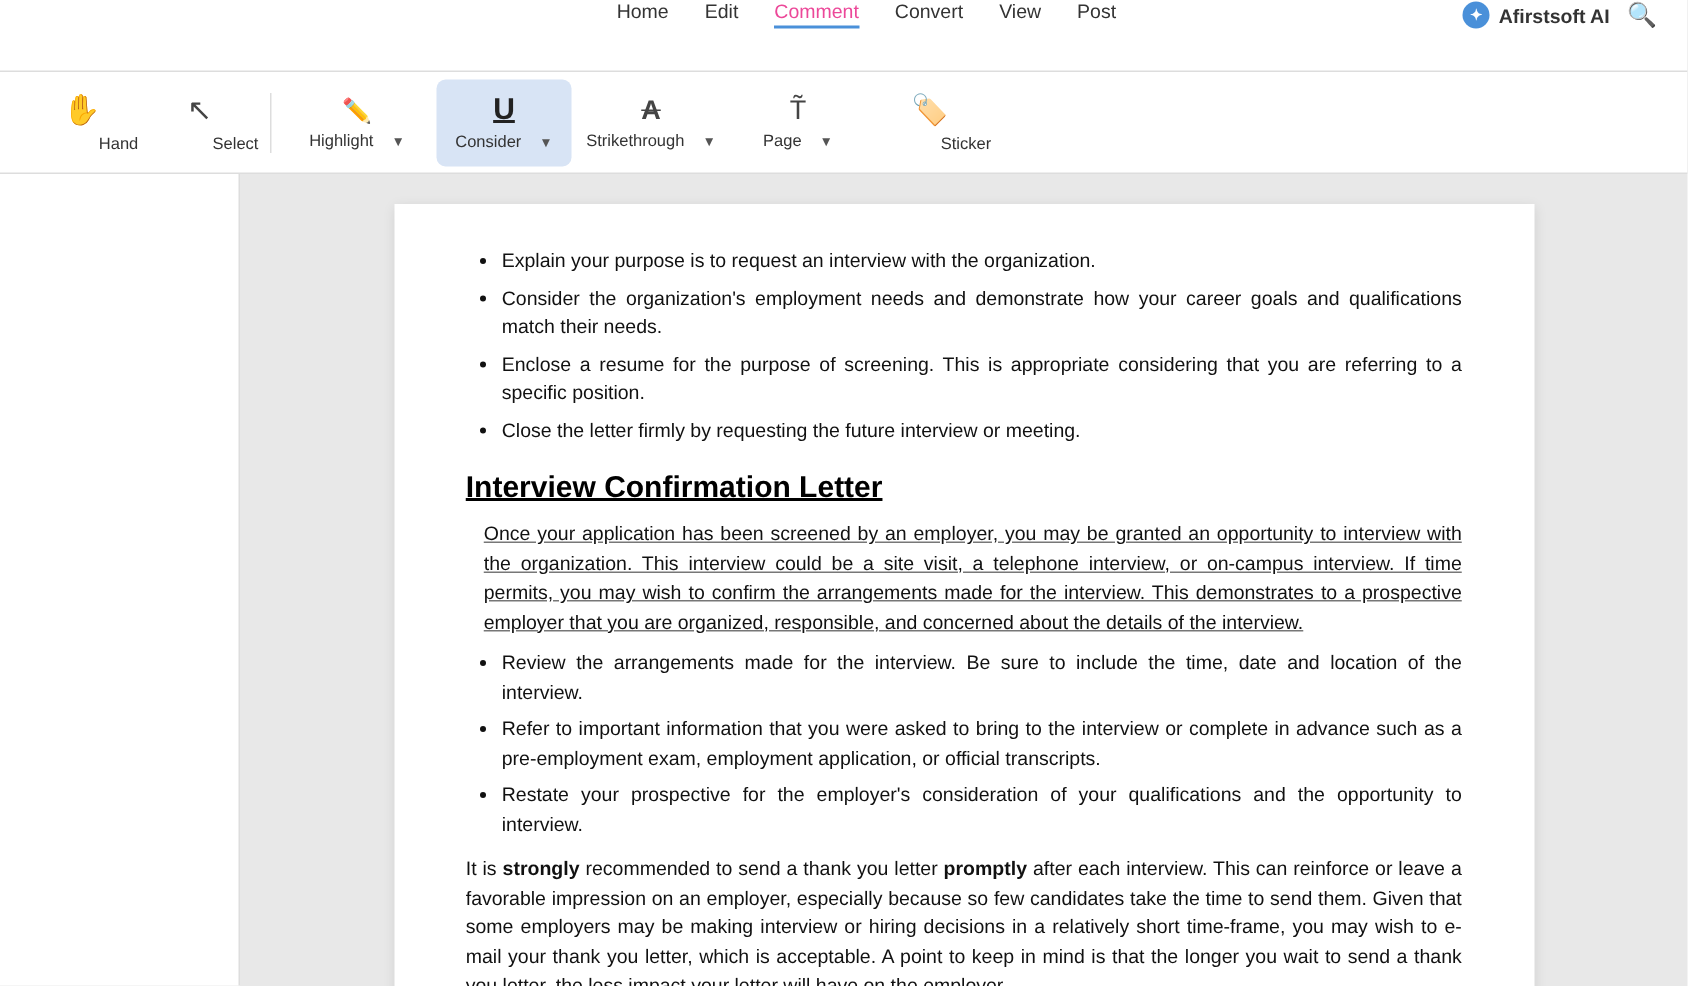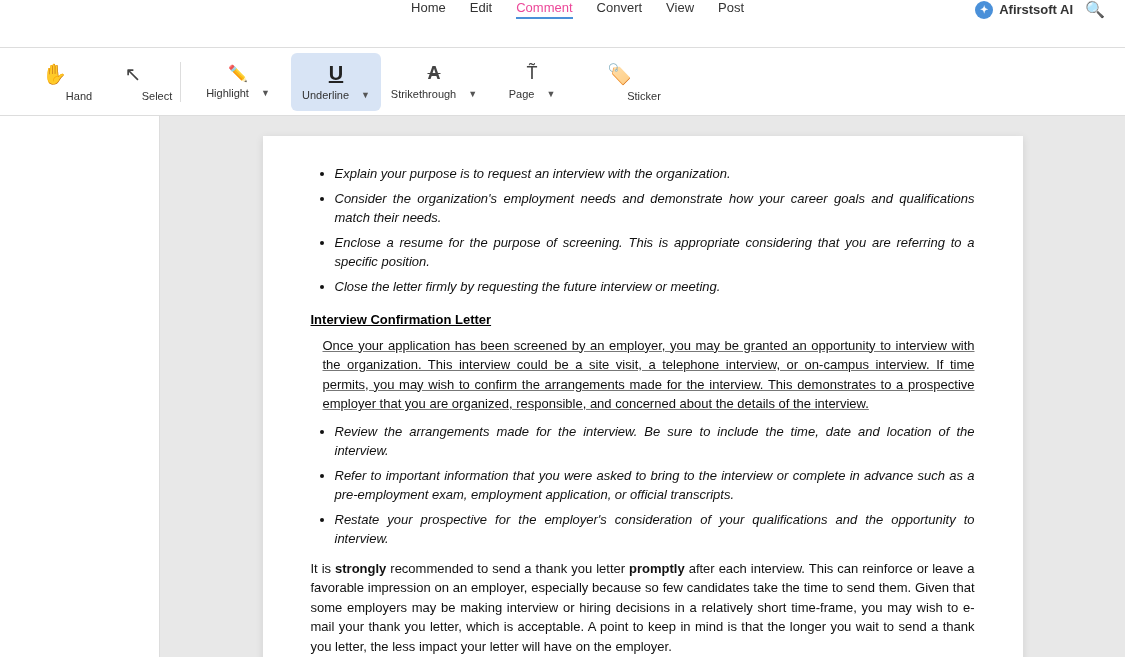"Underline" span { text: Underline -> Consider }
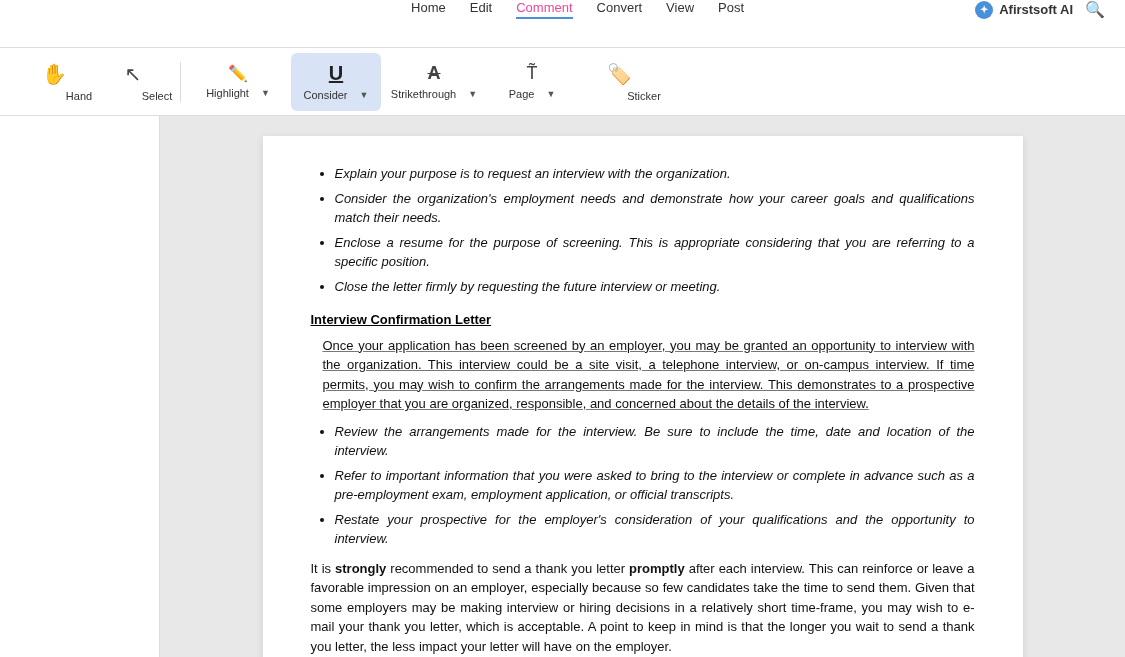"Explain your purpose is to" .doc-content li { font-style: italic -> none }
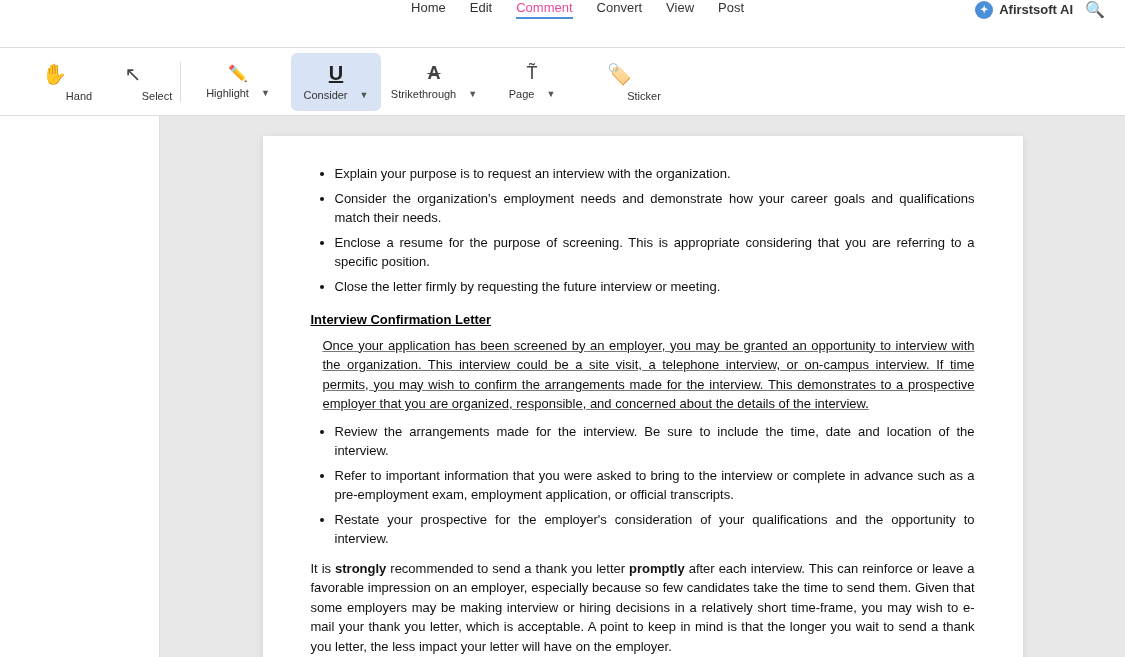"Interview Confirmation Letter" .section-title { font-size: 13px -> 20px }
